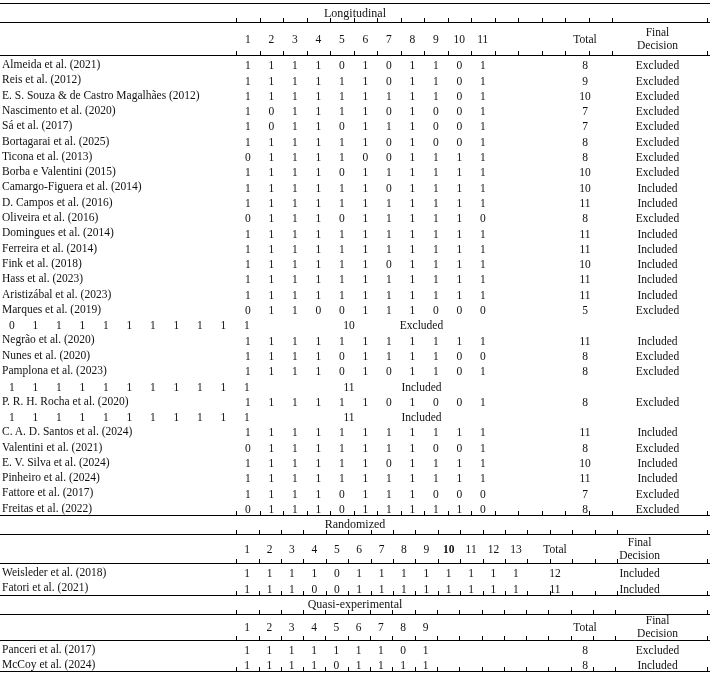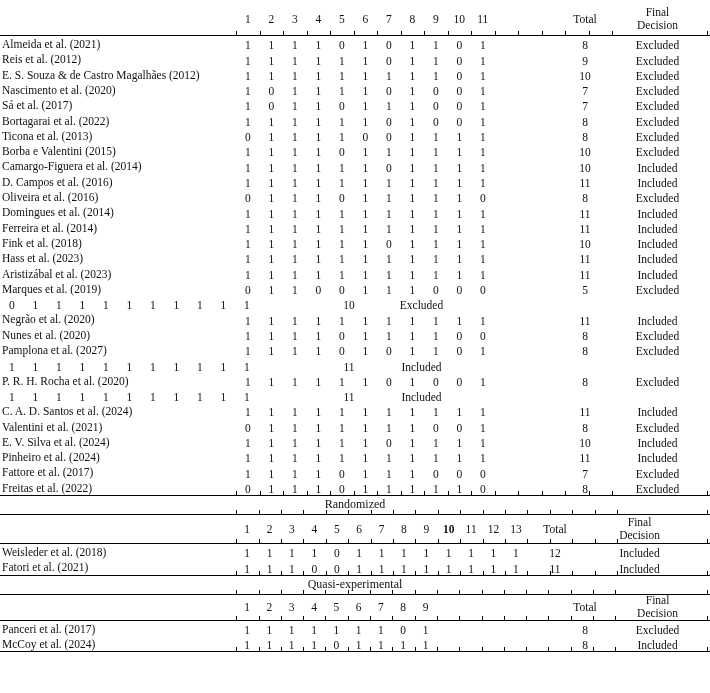"Longitudinal" div.row { html: none -> <div> <span>Longitudinal</span> <i></i> <i></i> <i></i> <i></i> <i></i> <i></i> <i></i> <i></i> <i></i> <i></i> <i></i> <i></i> <i></i> <i></i> <i></i> <i></i> <i></i> <i></i> </div> }
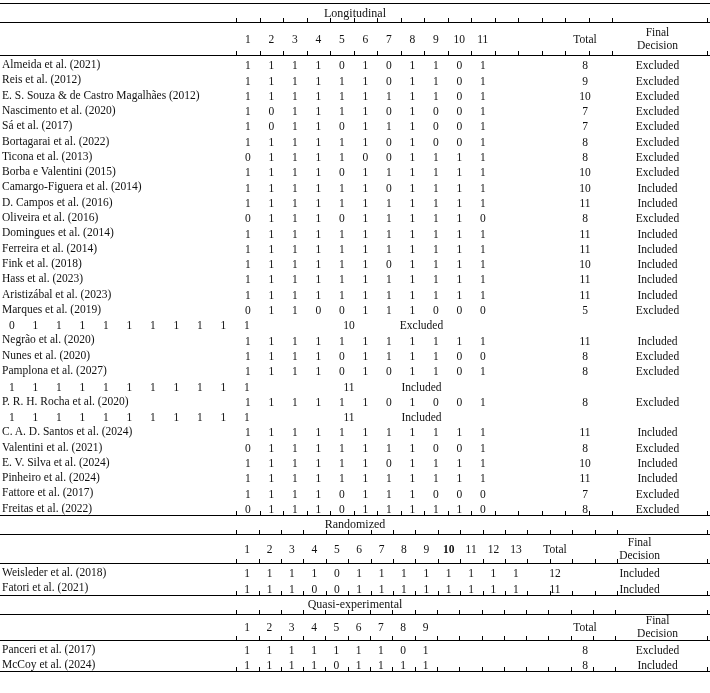"Bortagarai et al. (2022)" span { text: 2022 -> 2025 }
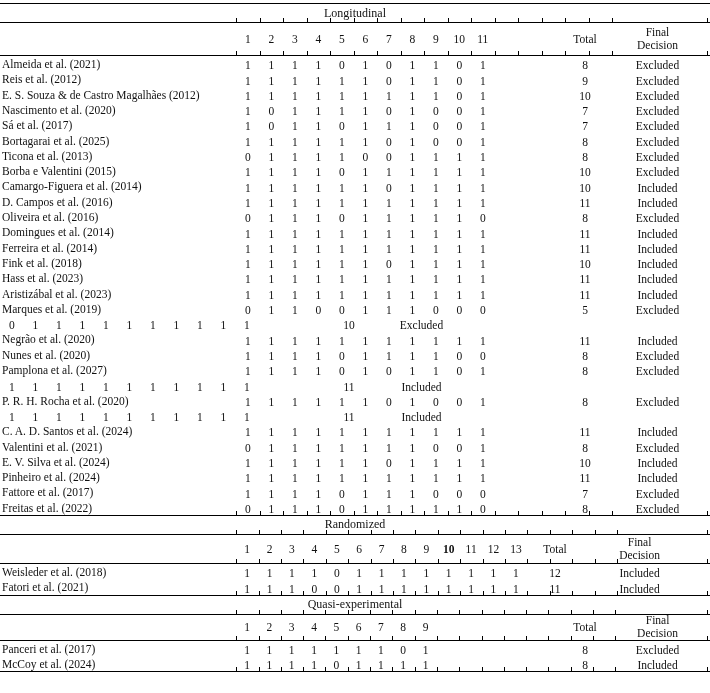"Pamplona et al. (2027)" span { text: 2027 -> 2023 }
